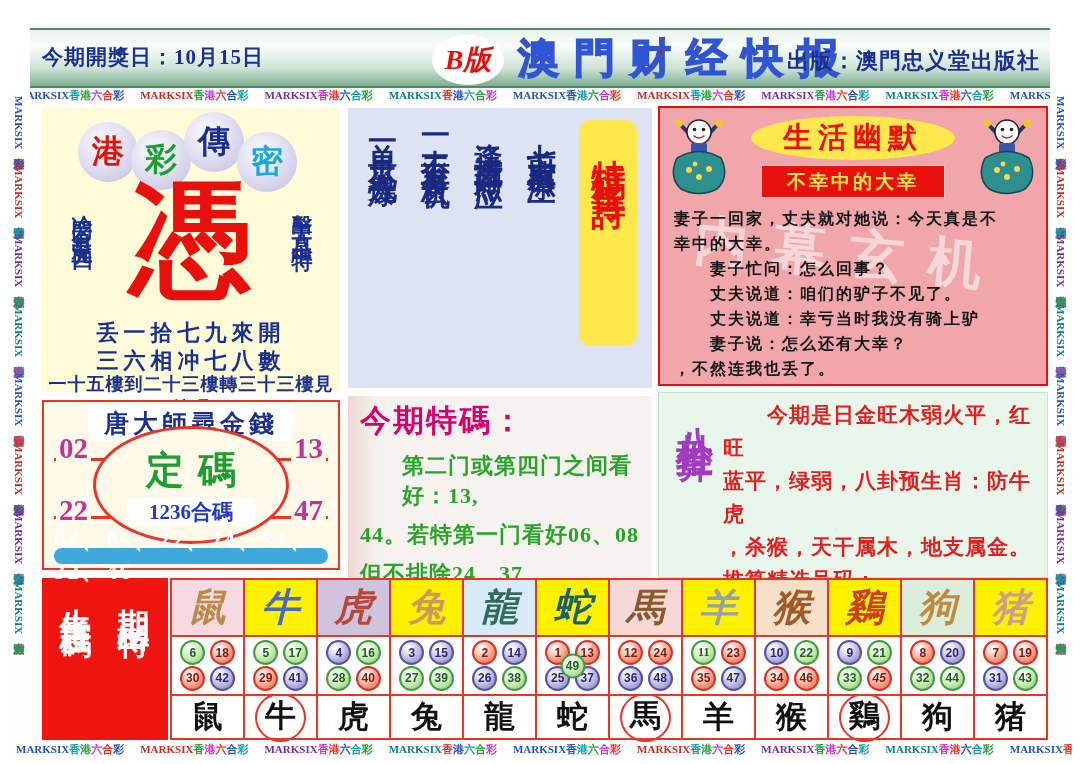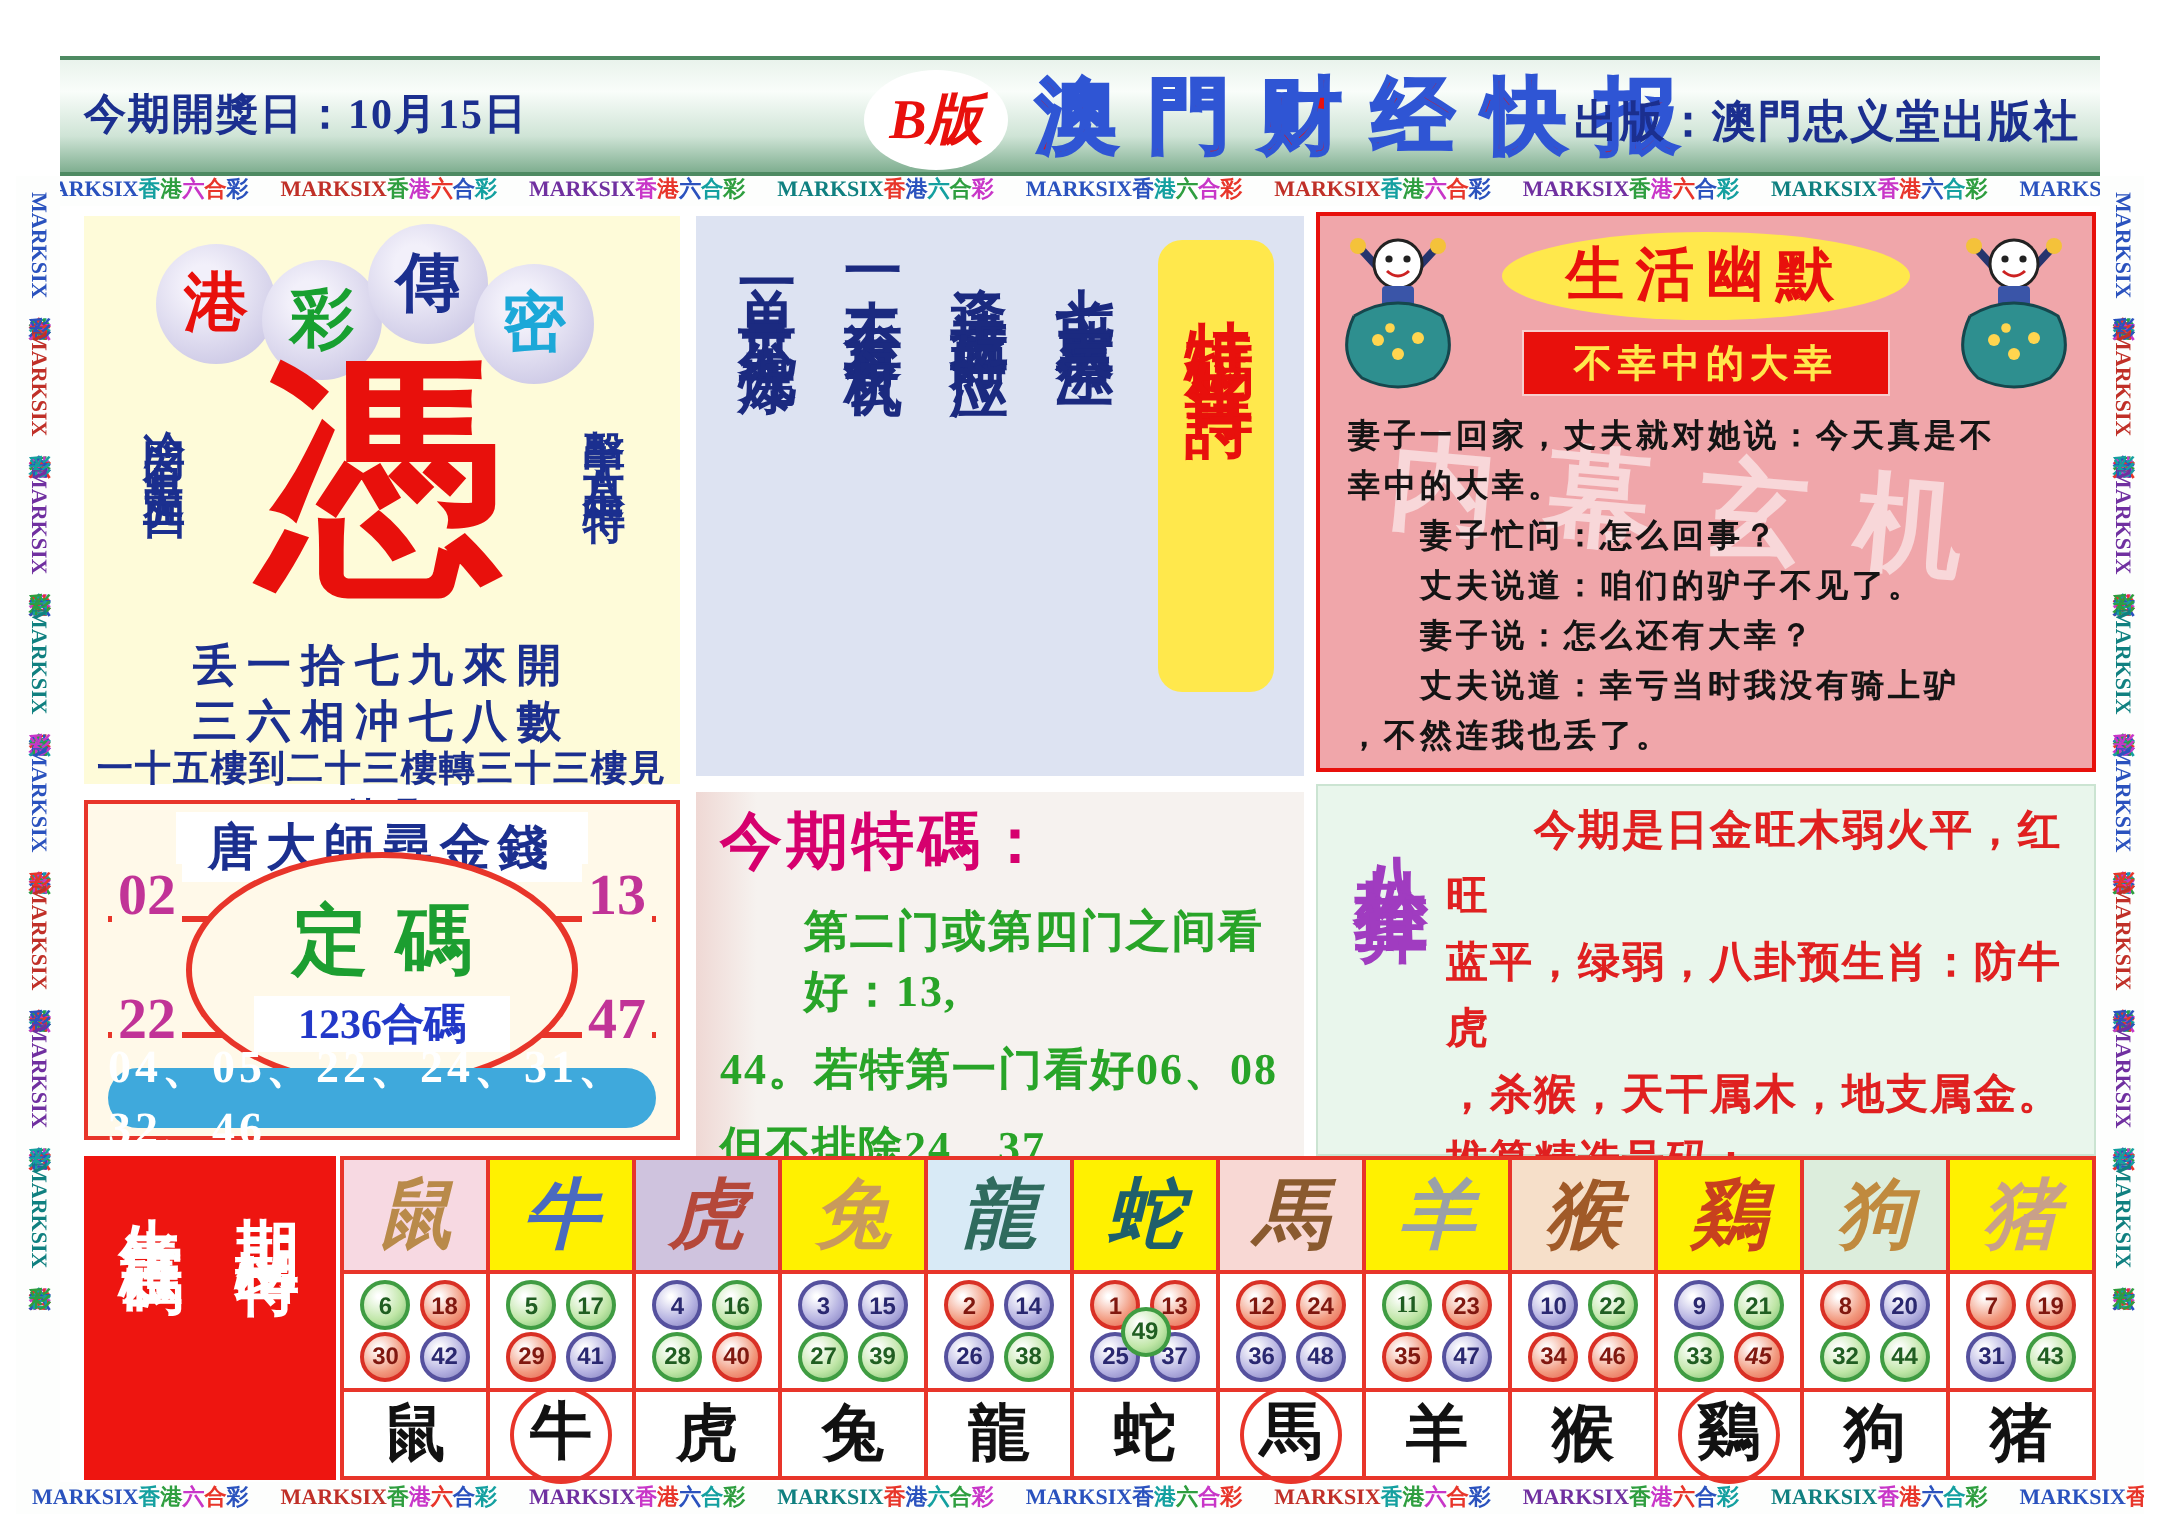"妻子说：怎么还有大幸？" div.hm-line { order: before "丈夫说道：幸亏当时我没有骑上驴" -> after "丈夫说道：幸亏当时我没有骑上驴" }
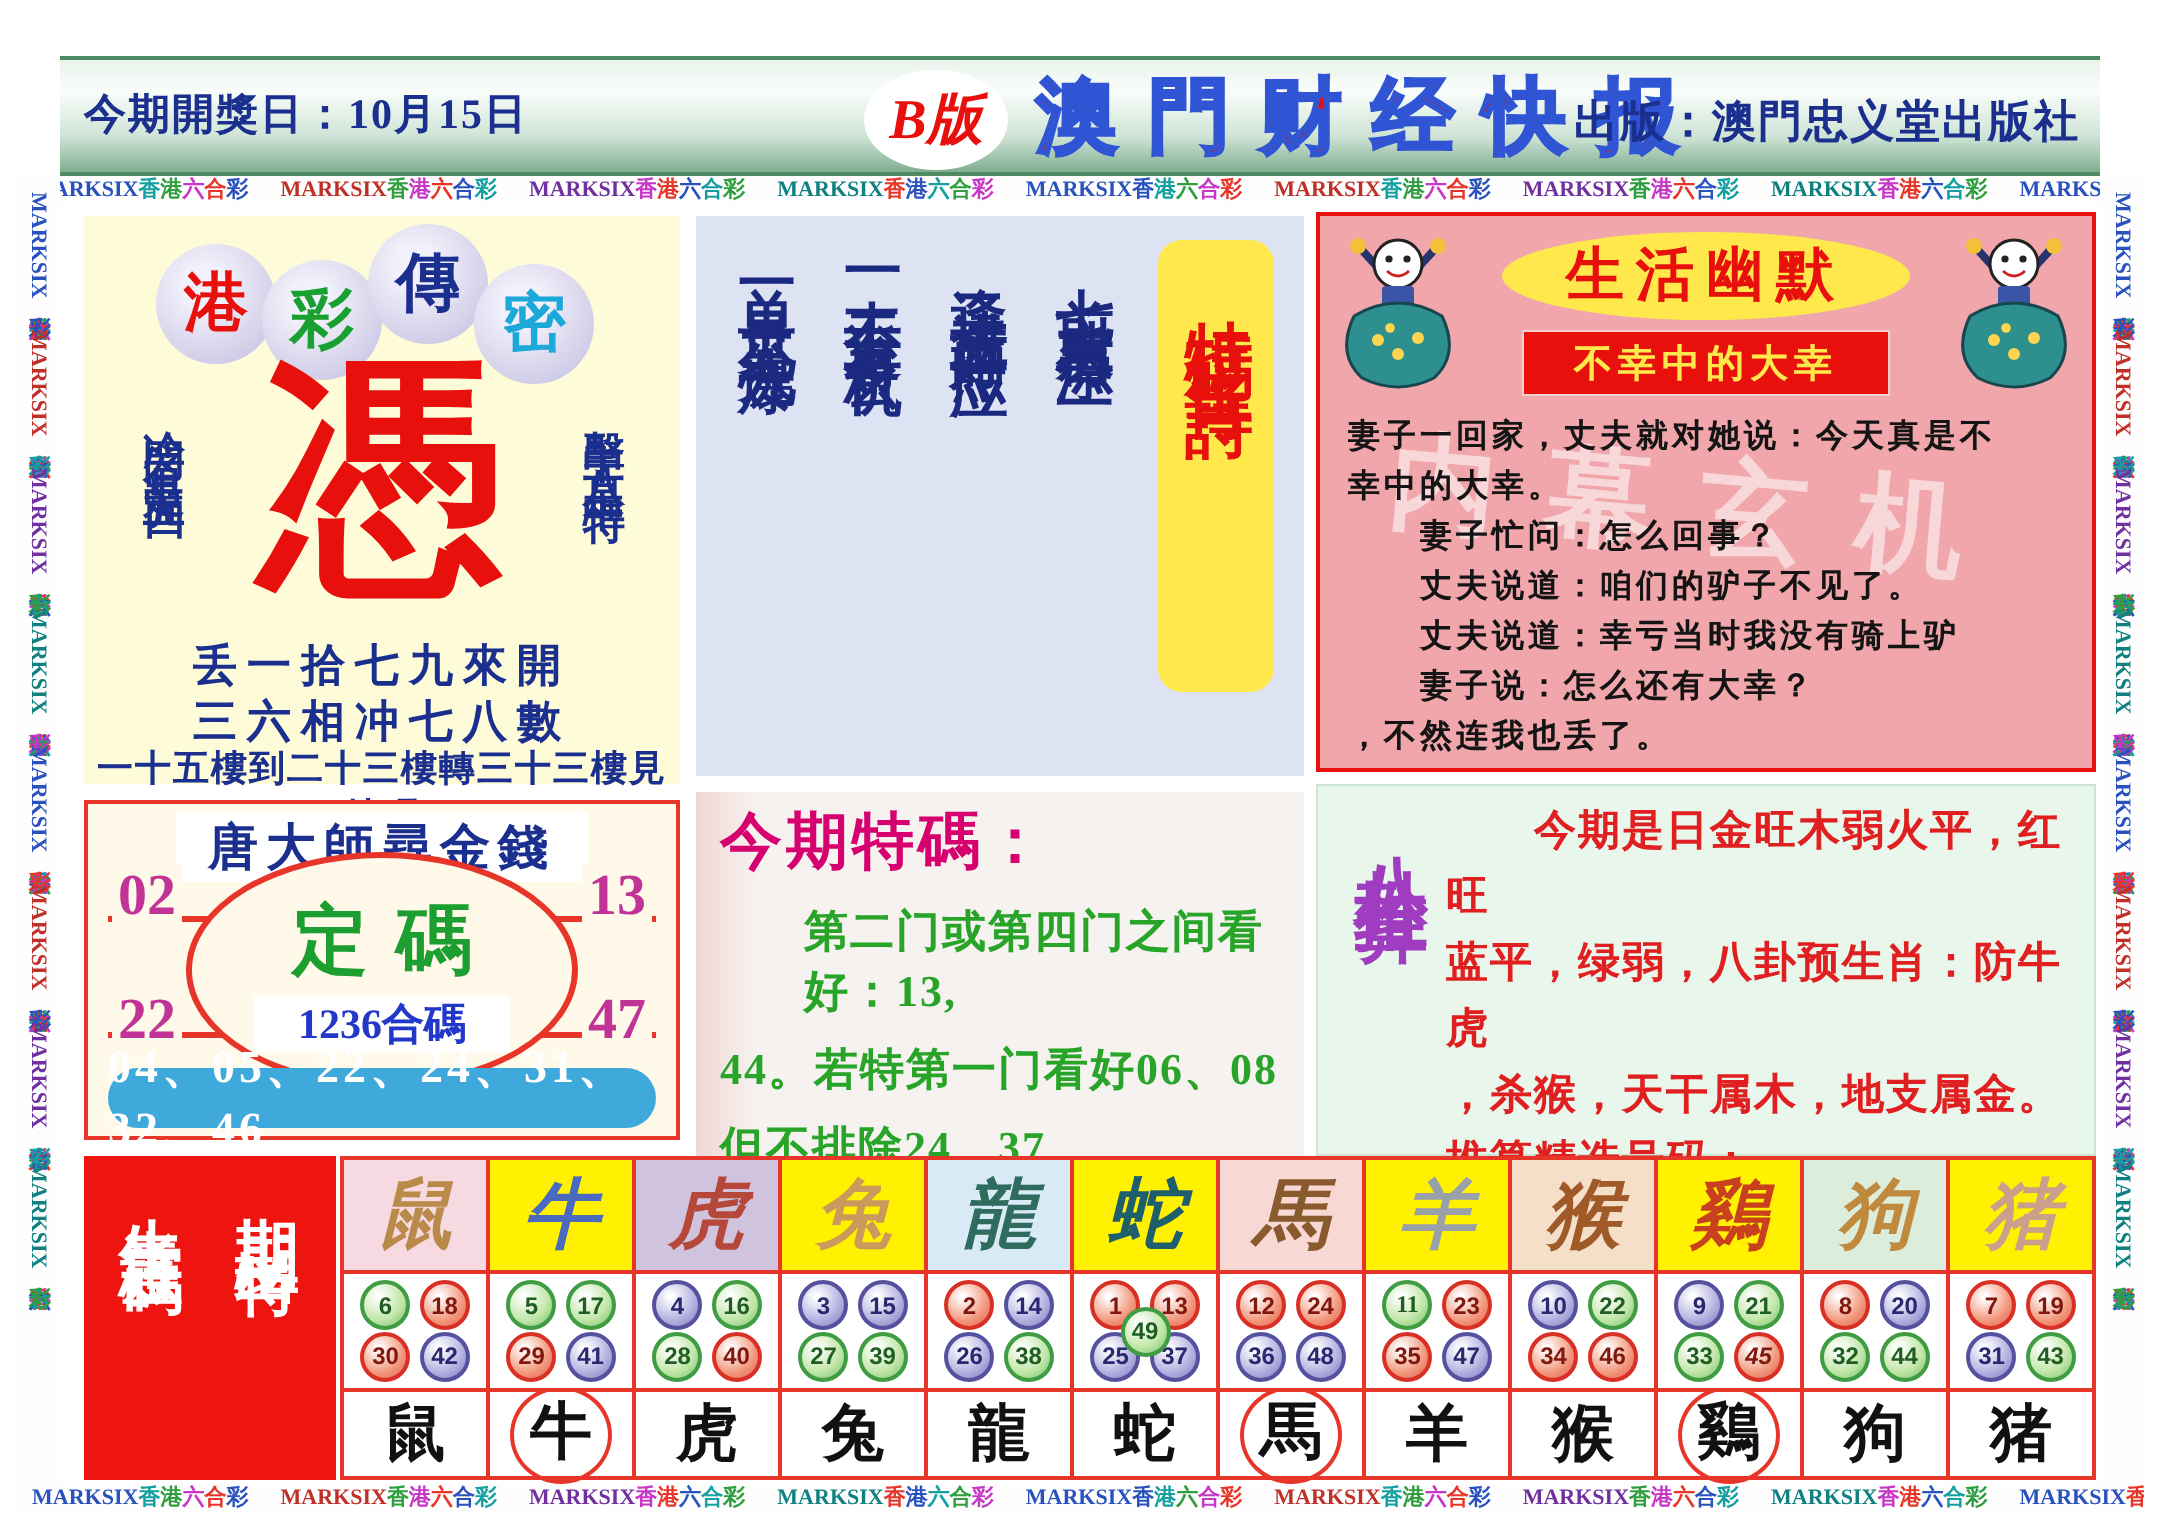"04、05、22、24、31、32、46" .tg-pill { height: 30px -> 16px }
